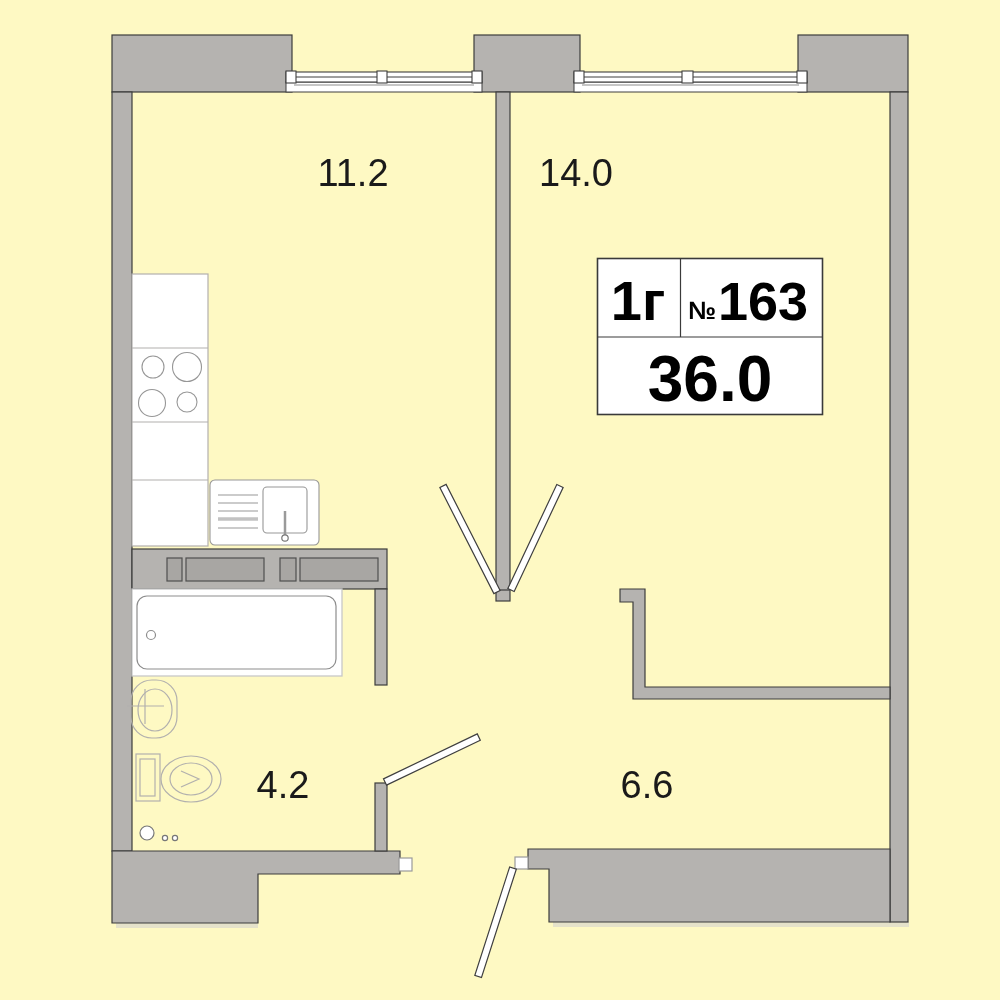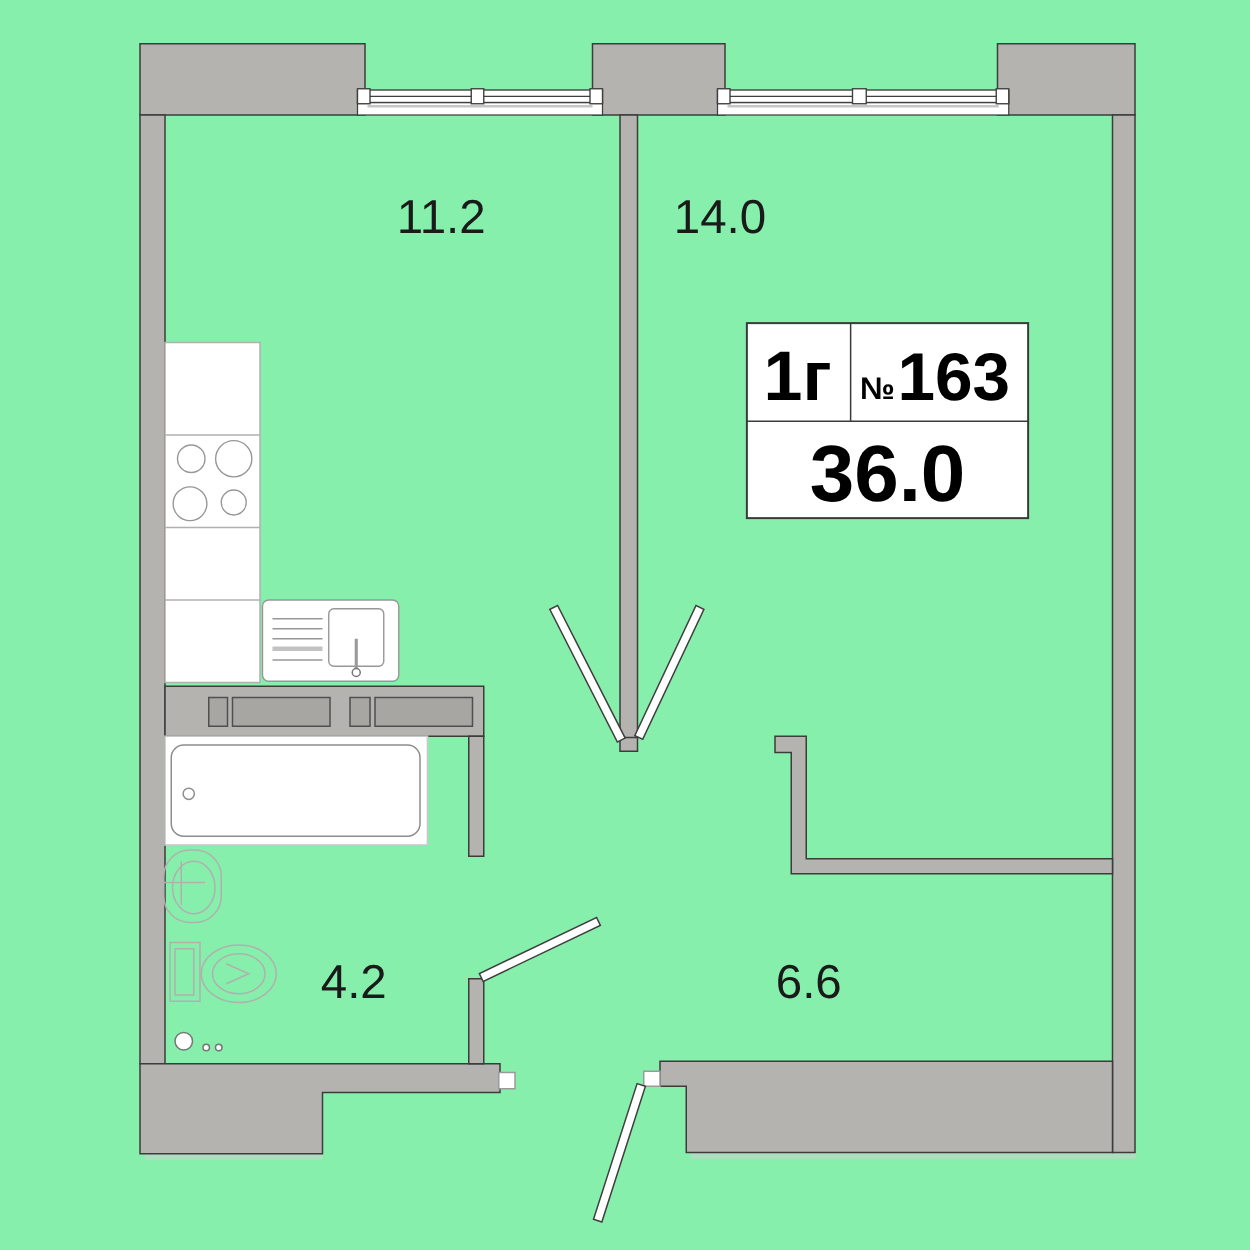"11.2" .plan-wrap { background: #86efac -> #fef9c3 }
